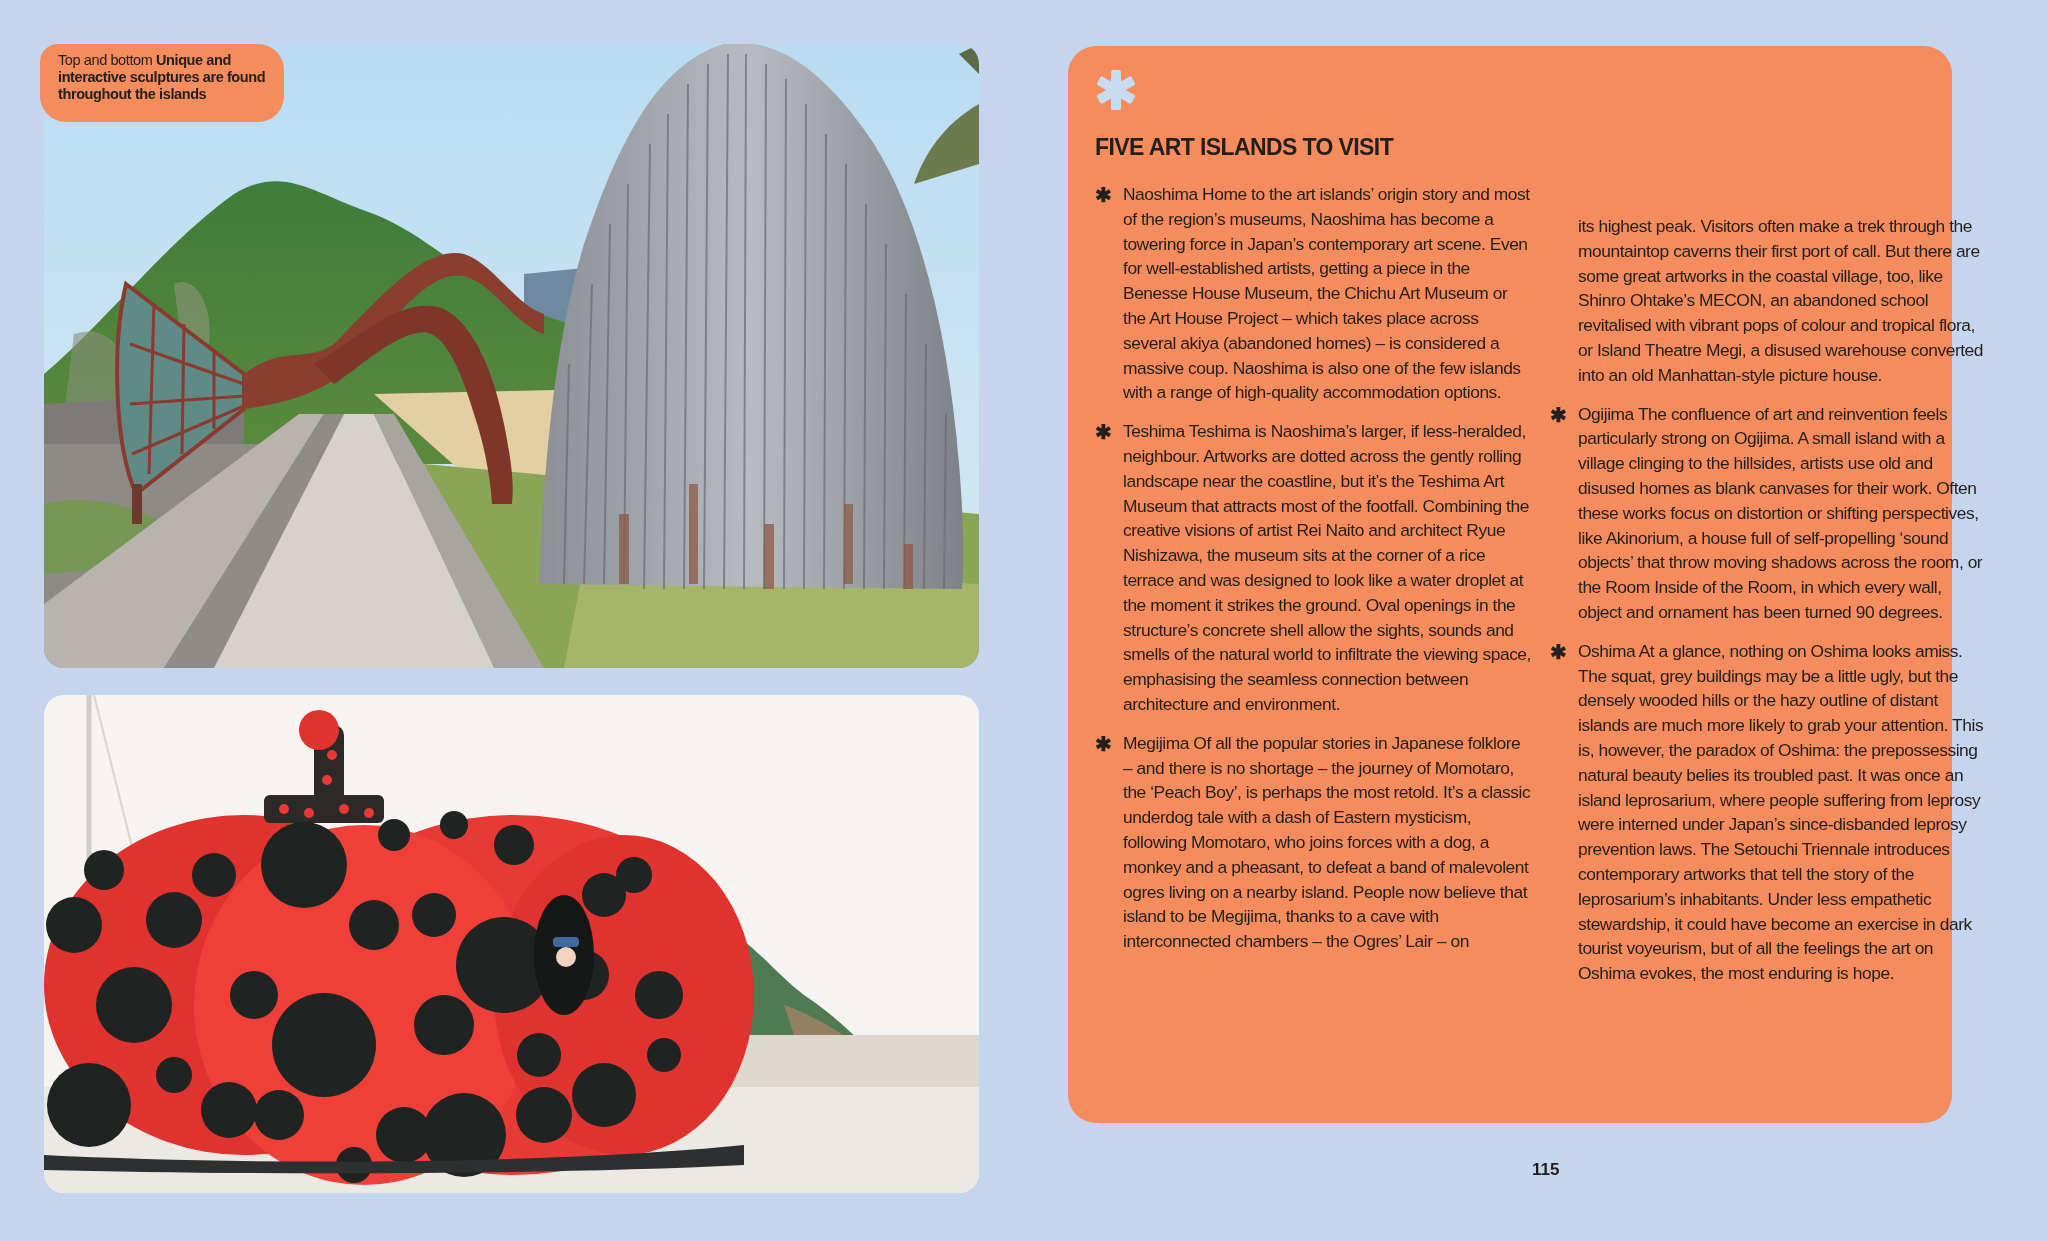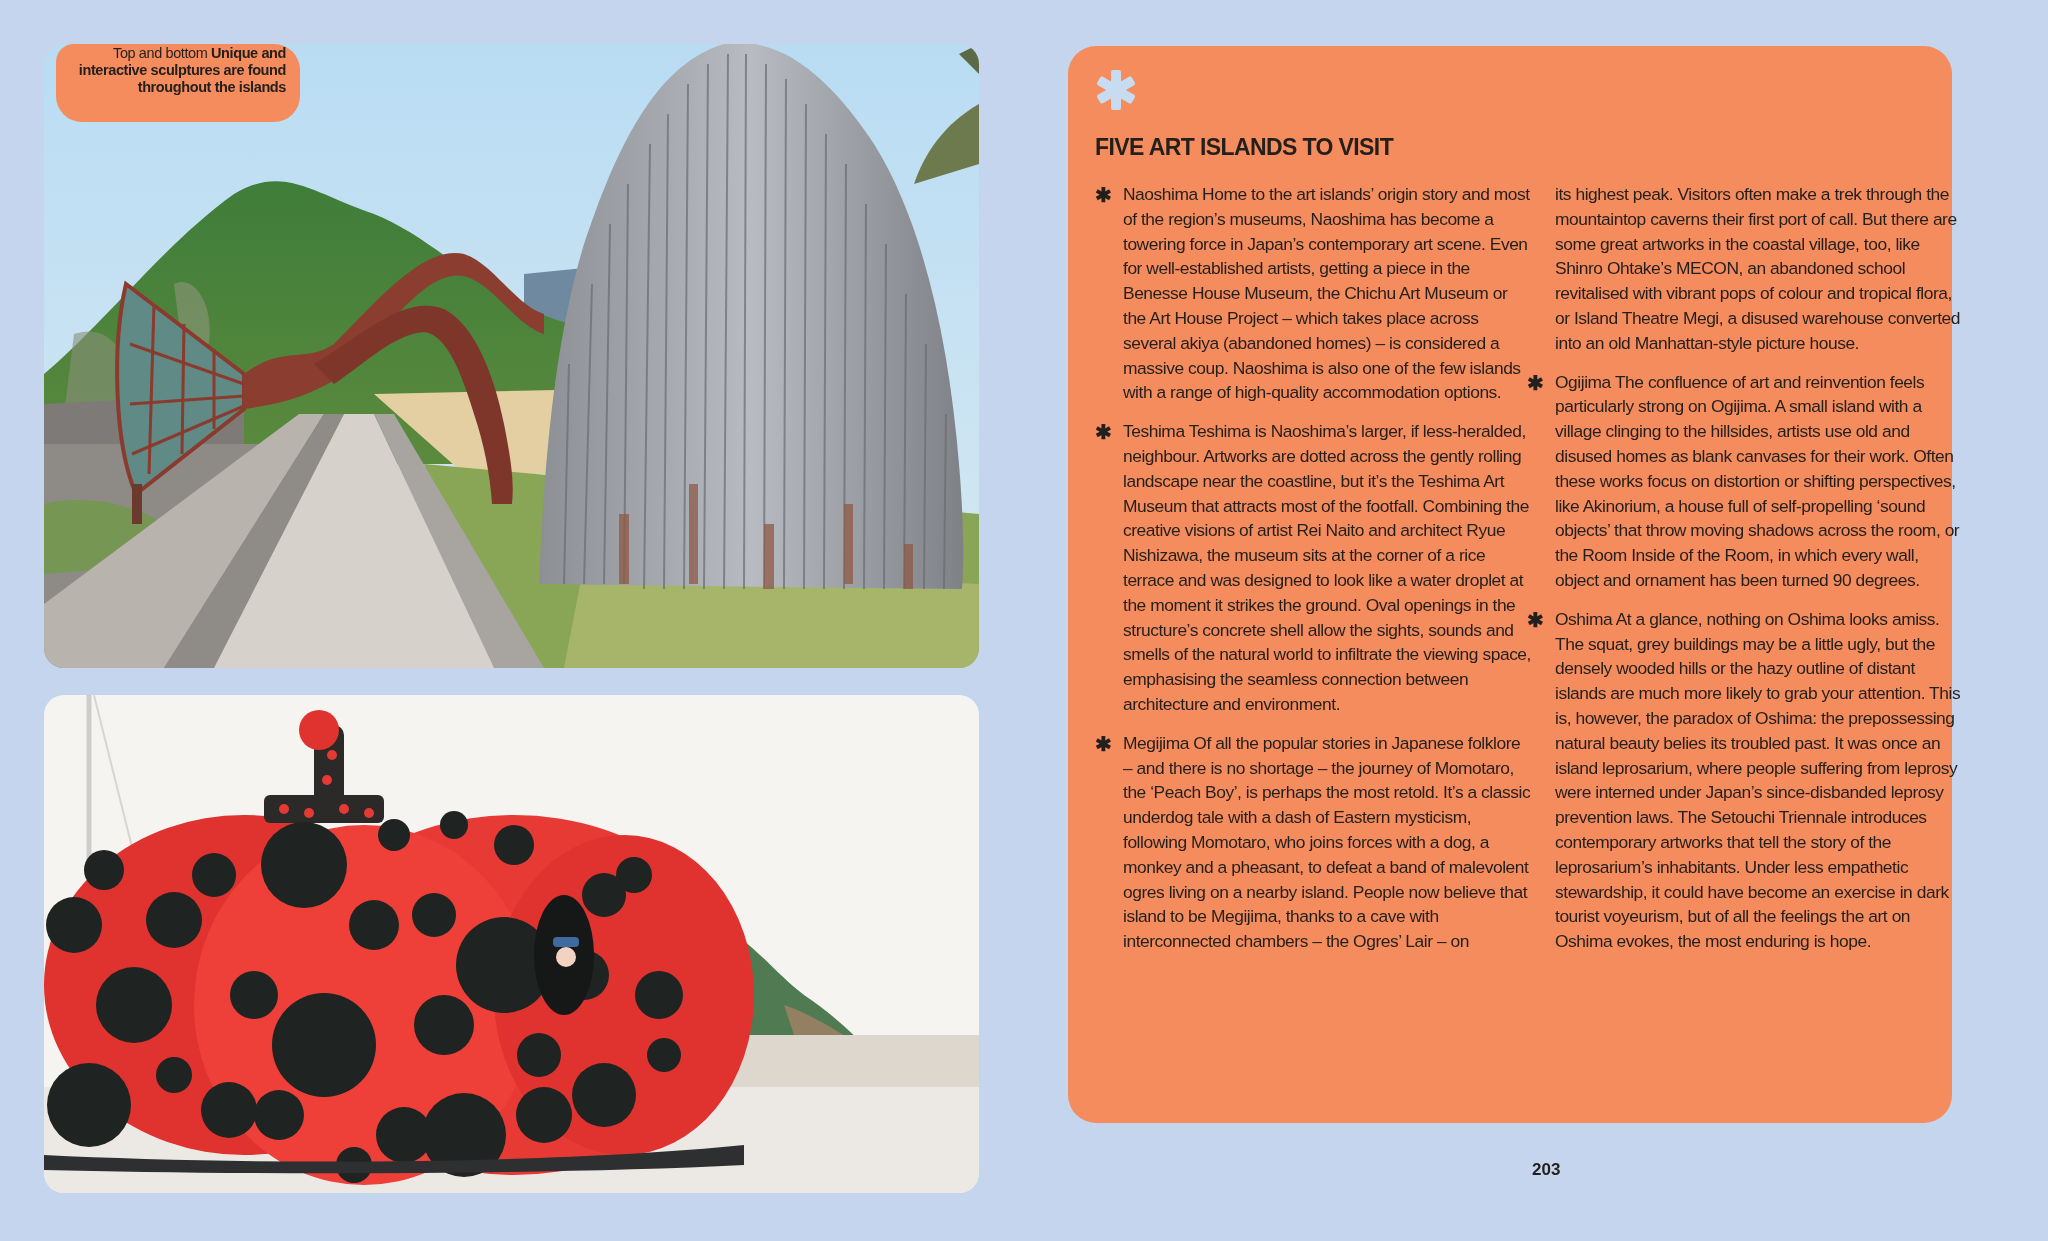"Top and bottom Unique and" .caption { left: 56px -> 40px; padding: 1px 14px 0 18px -> 8px 14px 0 18px; text-align: right -> left }
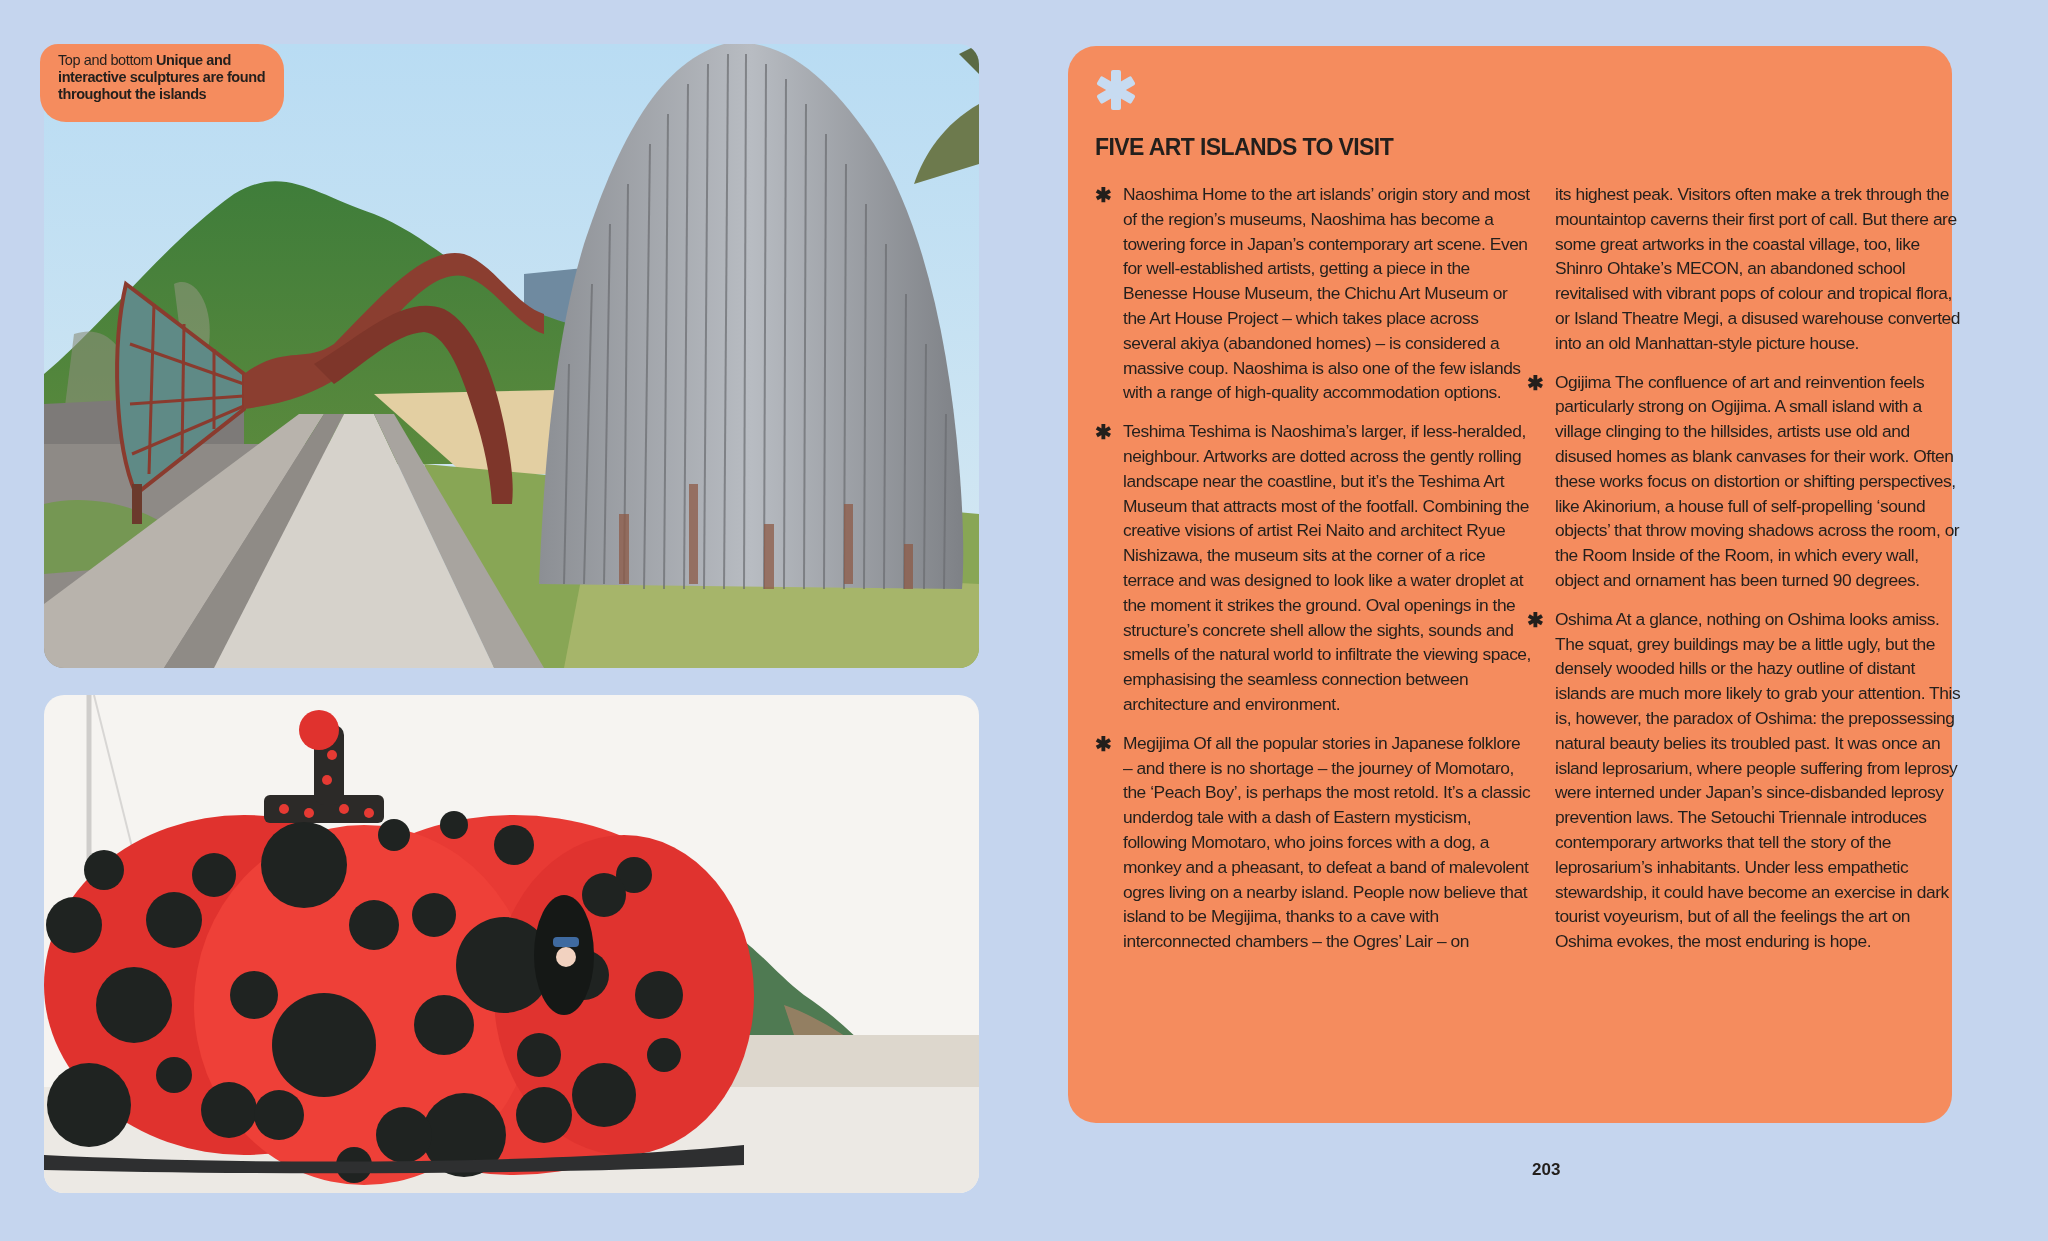"its highest peak. Visitors often" .col.right { left: 487px -> 510px; margin-top: none -> 32px }
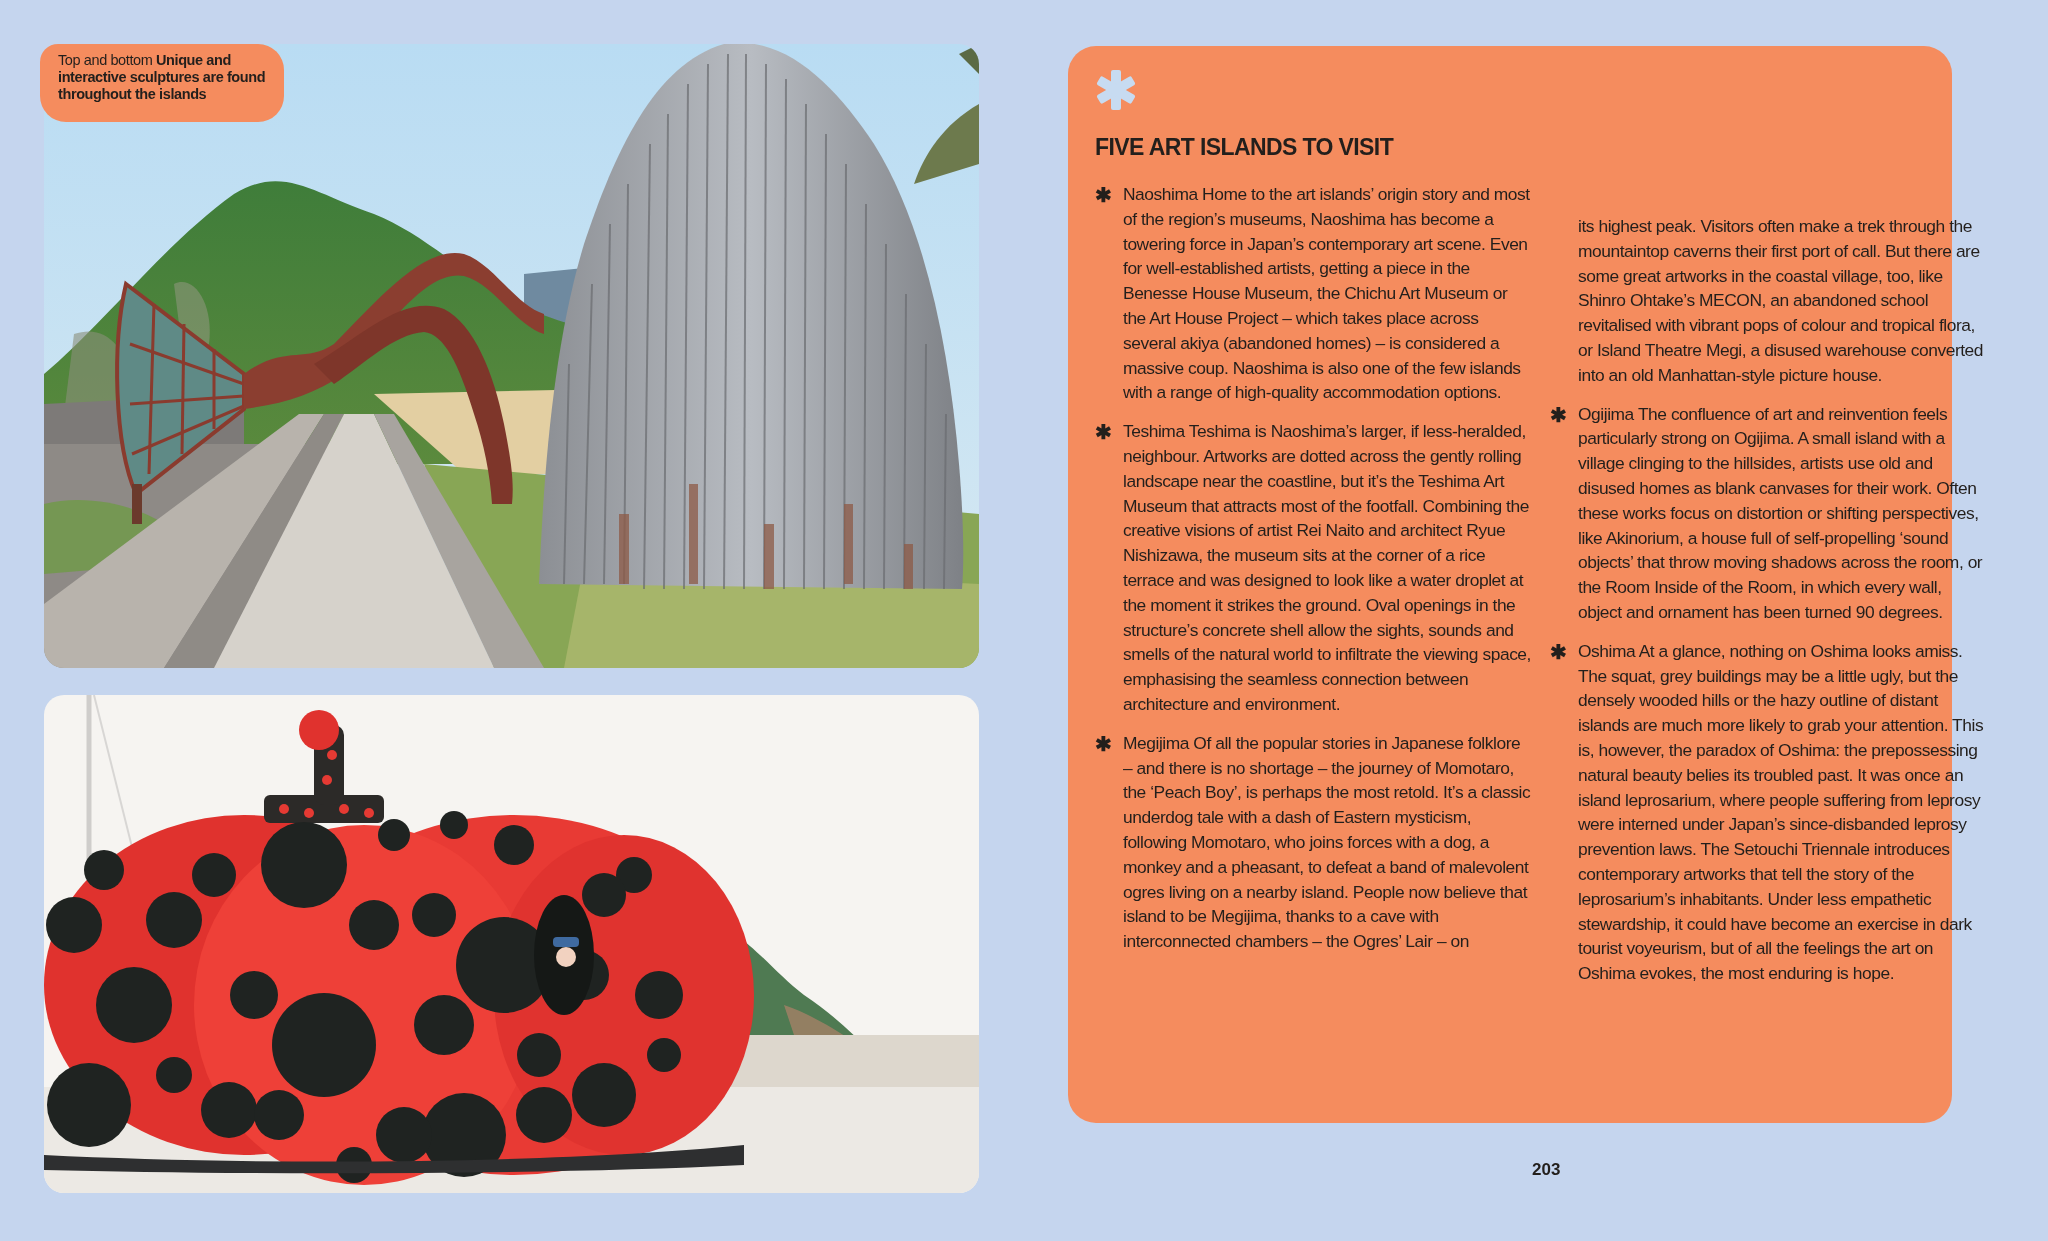"203" div.page-num { text: 203 -> 115 }
